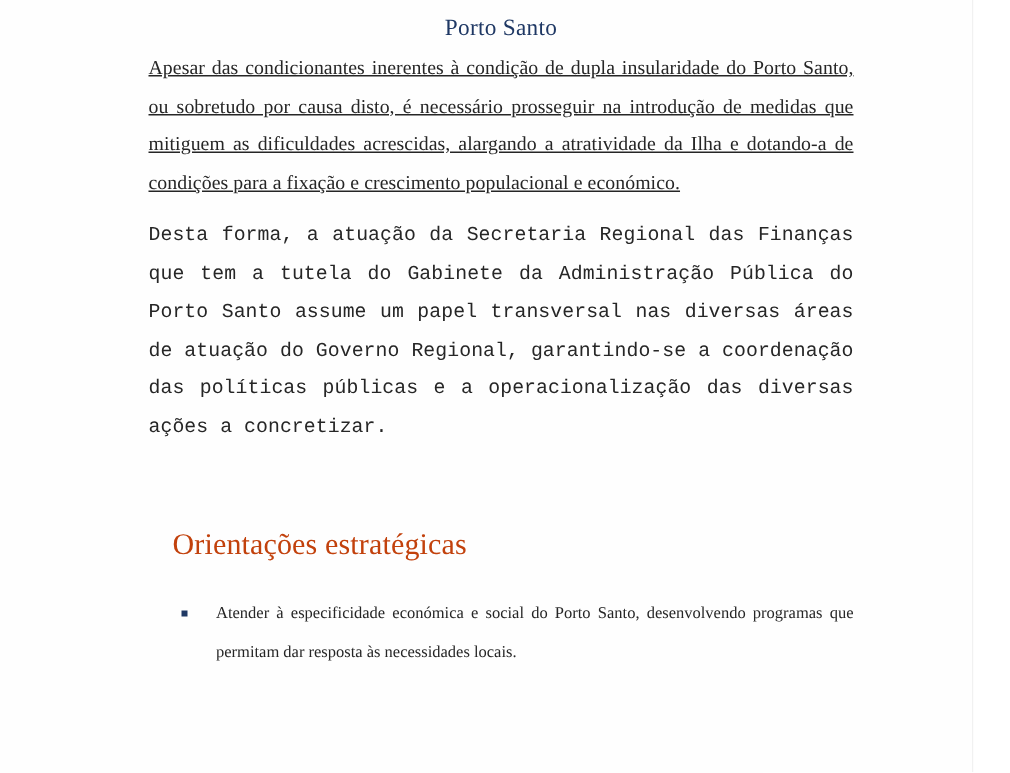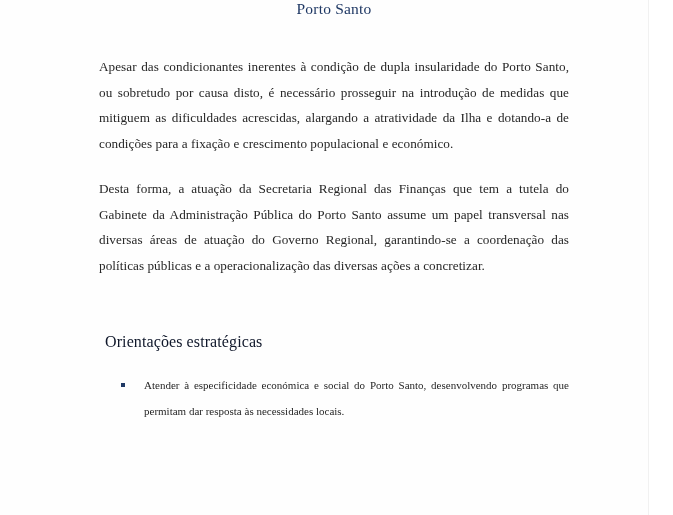"Porto Santo" .doc-title { padding-top: none -> 10px }
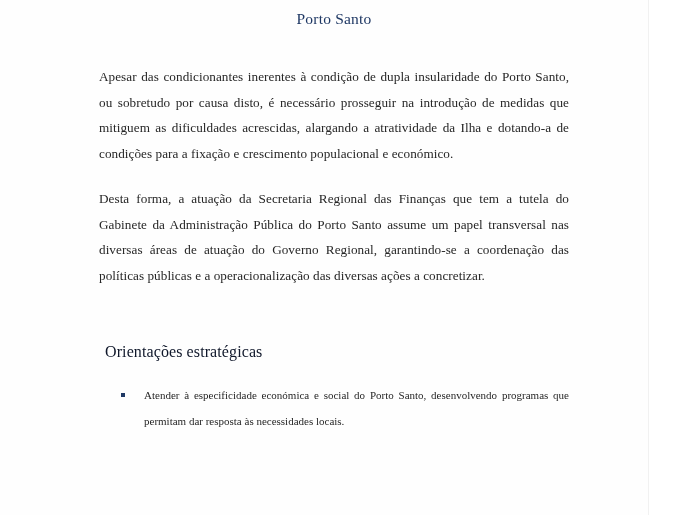"Apesar das condicionantes inerentes à" .para-1 { margin-top: 36px -> 4px; text-decoration: none -> underline }
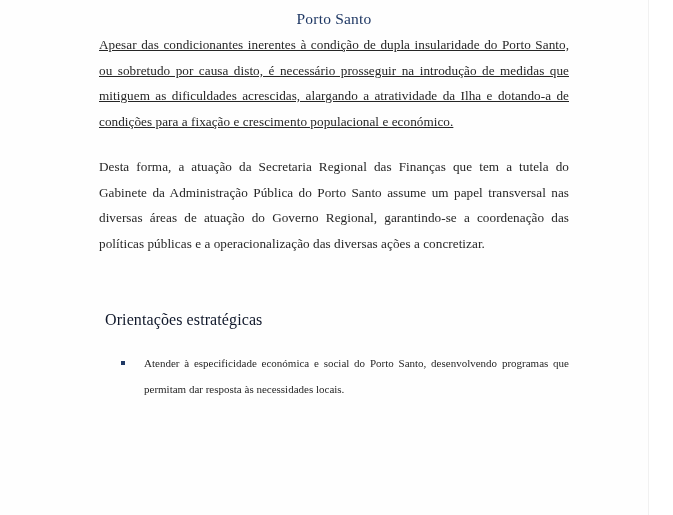"Desta forma, a atuação da" .para-3 { font-family: none -> Liberation Mono, monospace; margin-top: 20px -> 10px }
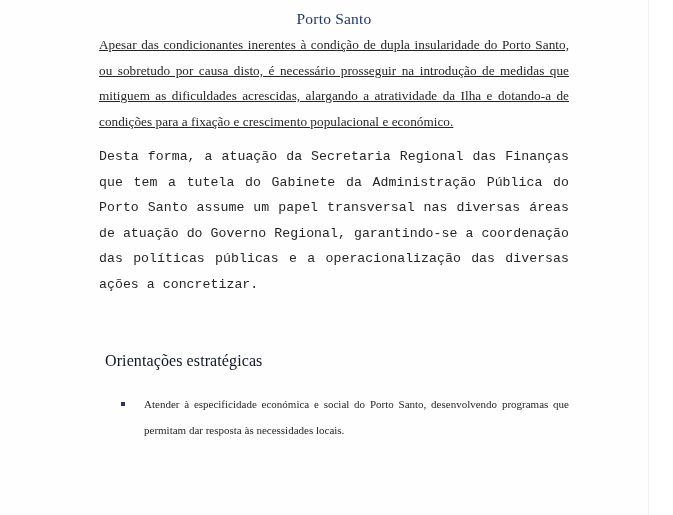"Orientações estratégicas" .section-heading { color: #0f172a -> #c2410c; font-size: 16px -> 20px; margin: 6px -> 16px }
